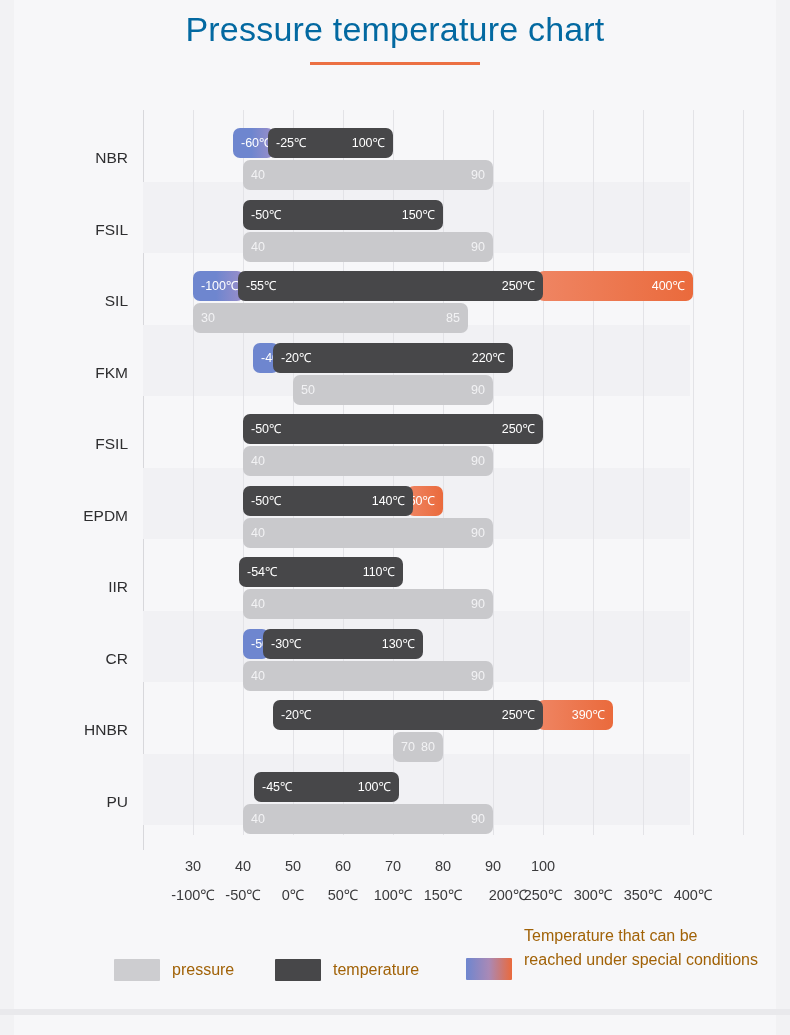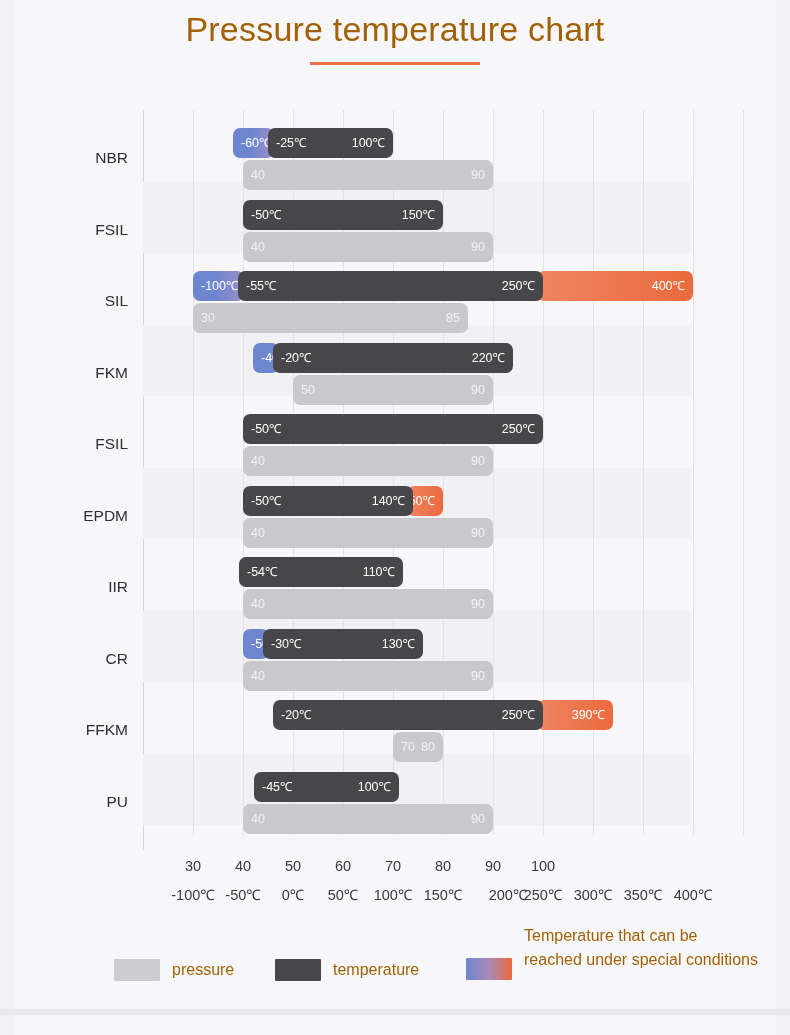"Pressure temperature chart" .title { color: #a16207 -> #0369a1 }
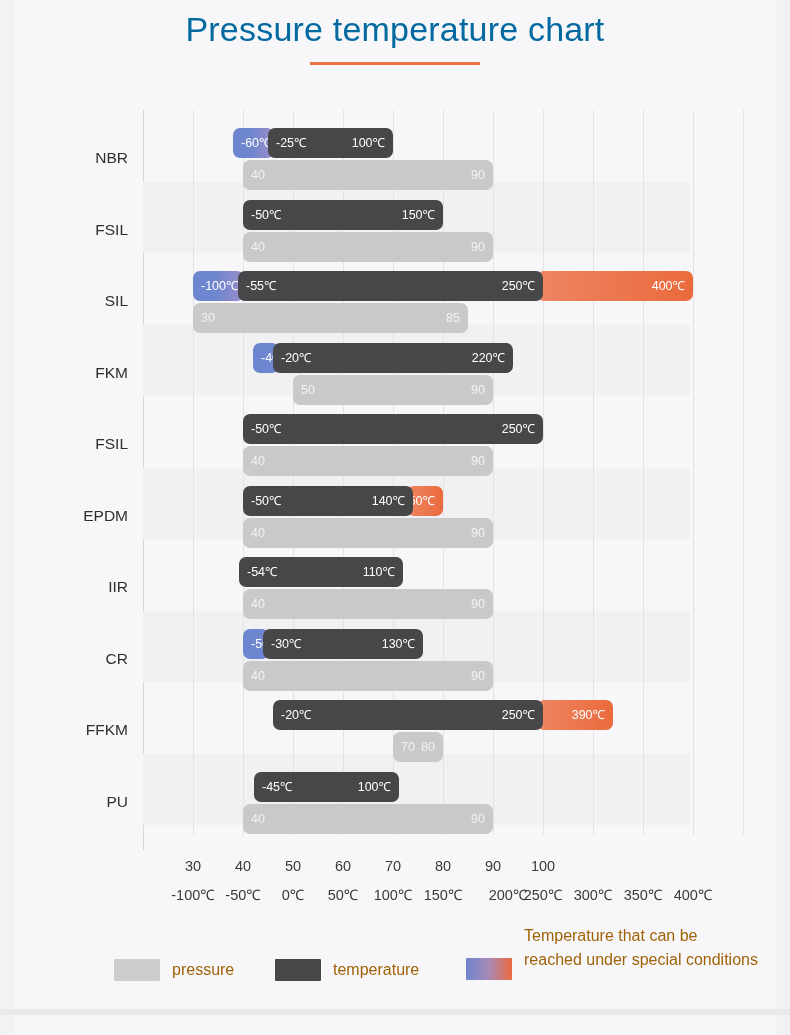"FFKM" div.cat-label { text: FFKM -> HNBR }
